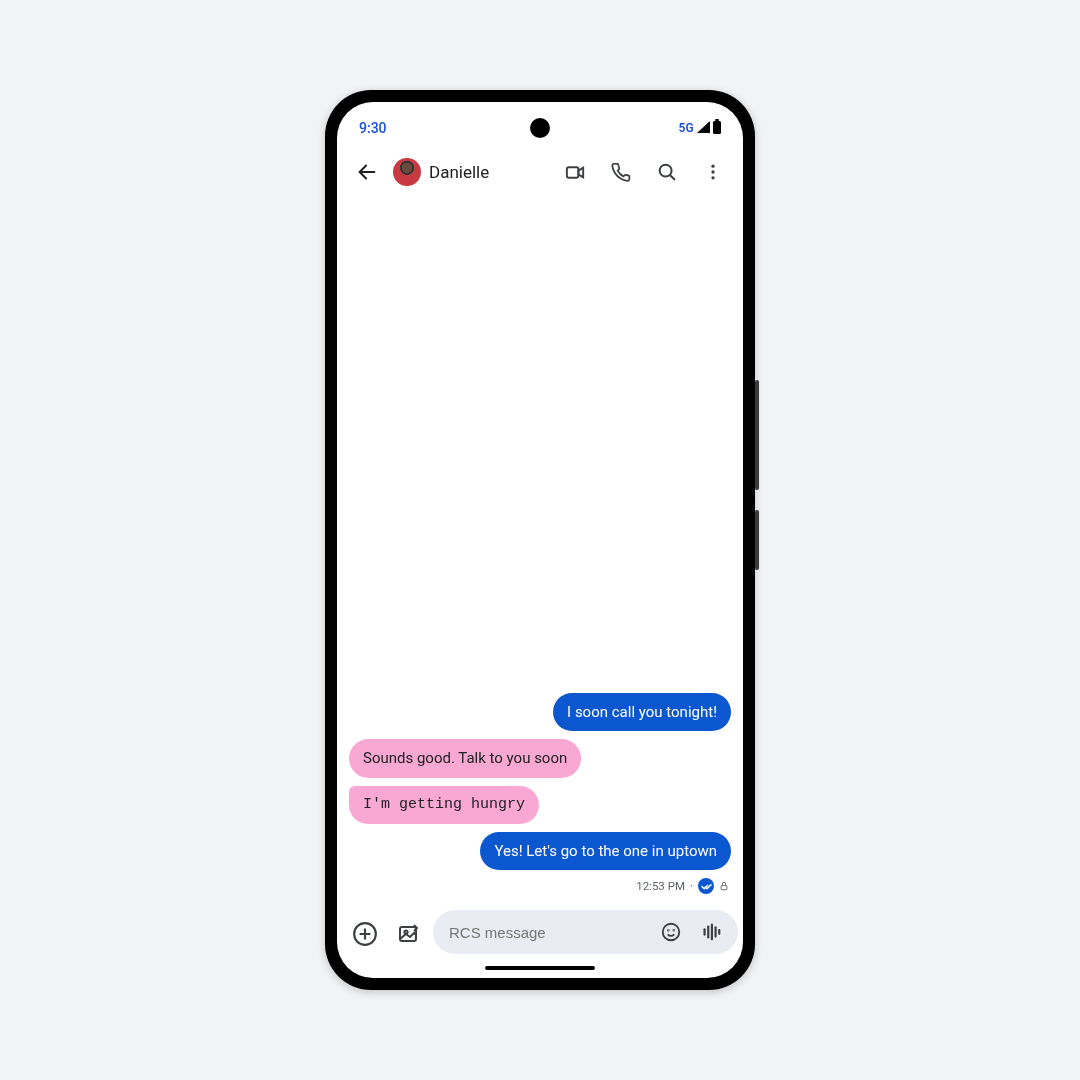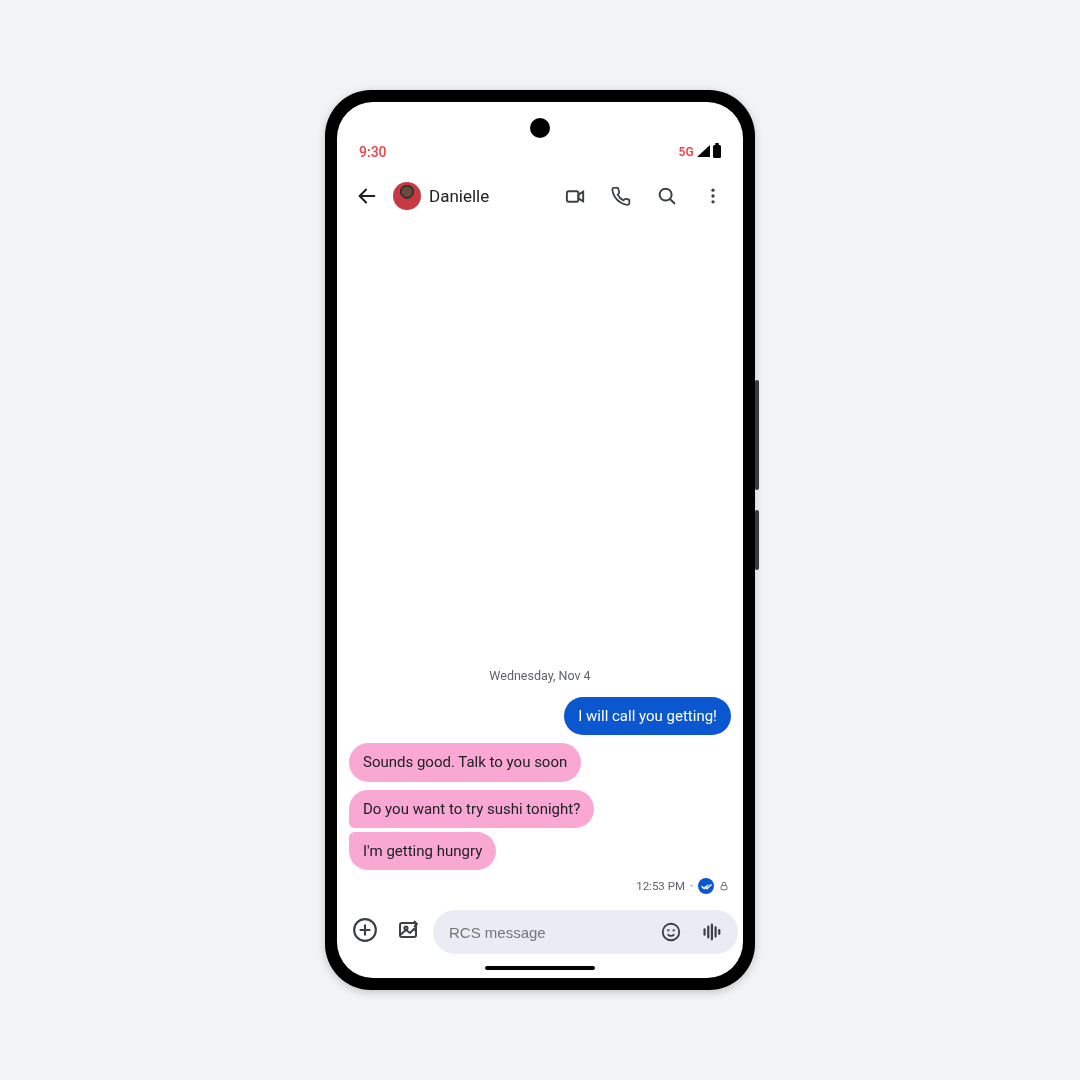"9:30" .status-bar { color: #ef4444 -> #1d4ed8; margin-top: 24px -> none }
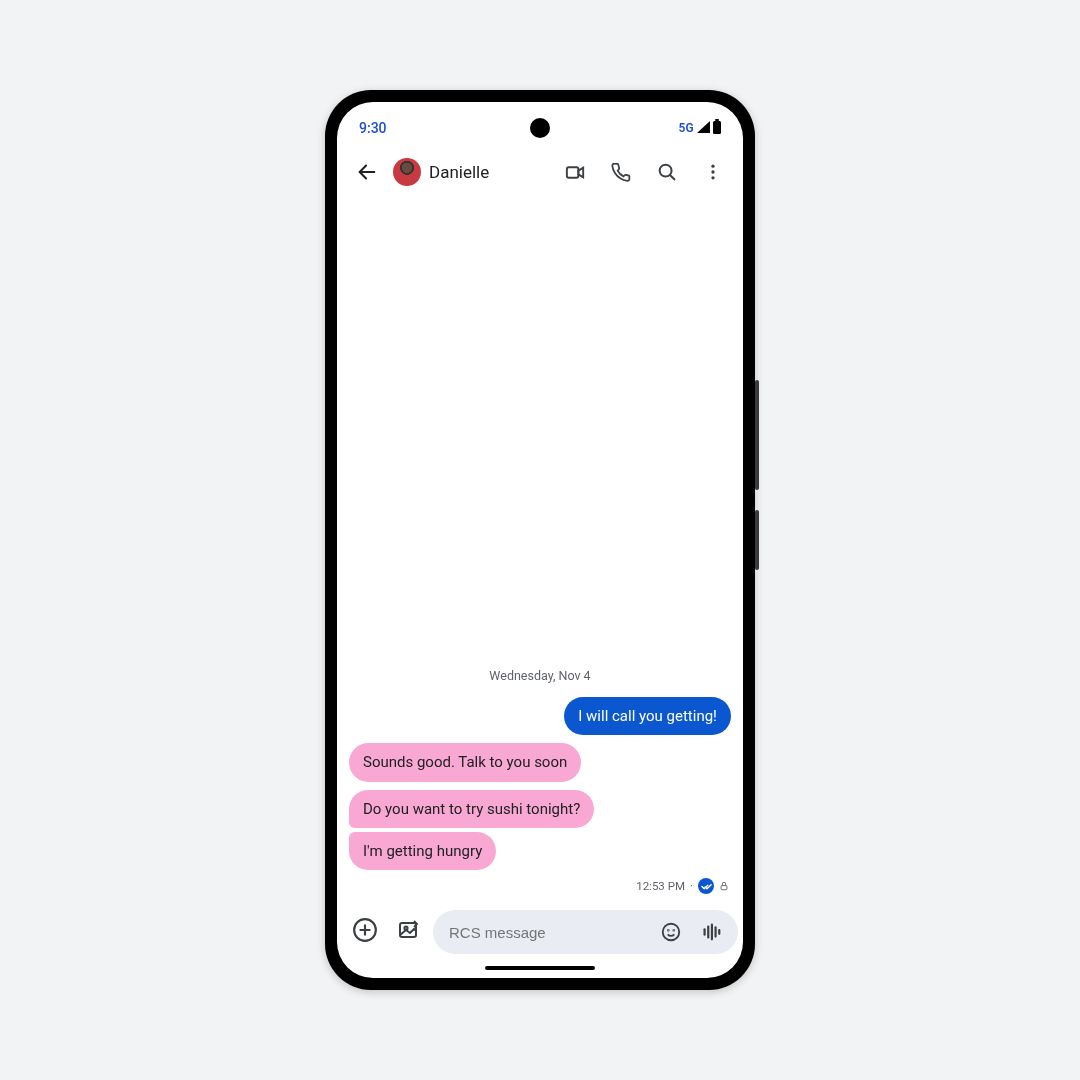"Wednesday, Nov 4" div.date-sep { html: <div>Wednesday, Nov 4</div> -> none }
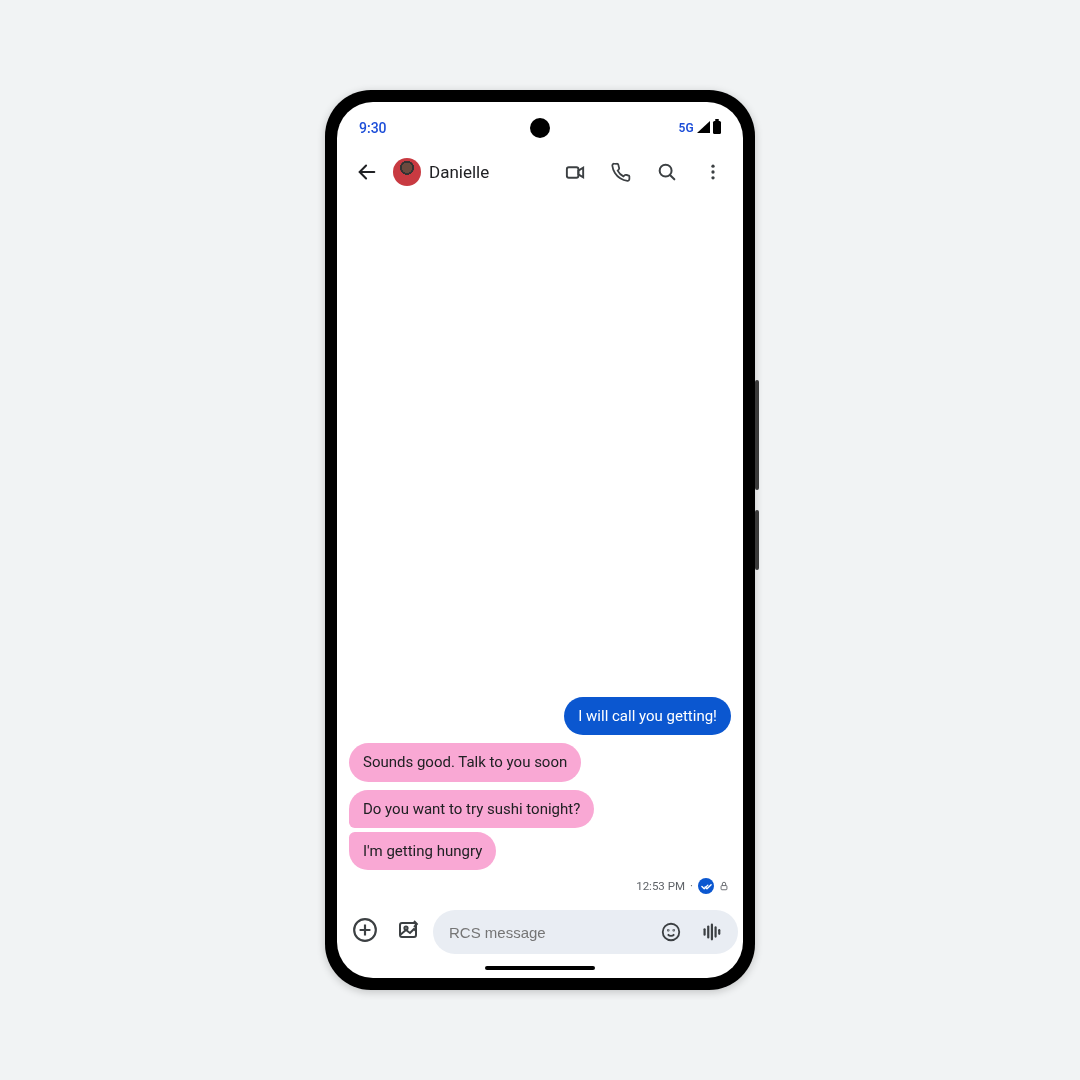"I will call you getting!" div.bubble { text: will call you getting -> soon call you tonight }
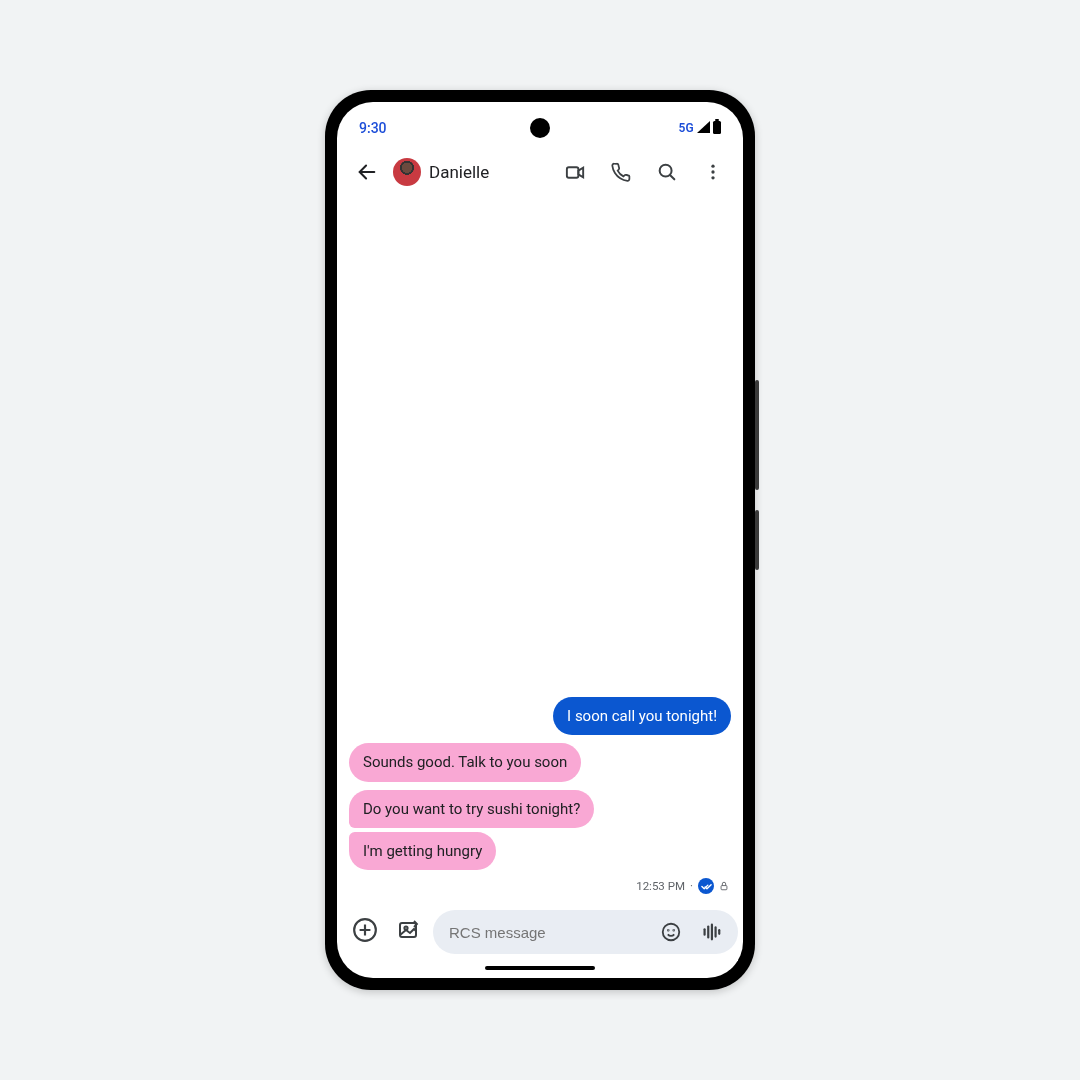"Do you want to try" div.bubble { html: <div>Do you want to try sushi tonight?</div> -> none }
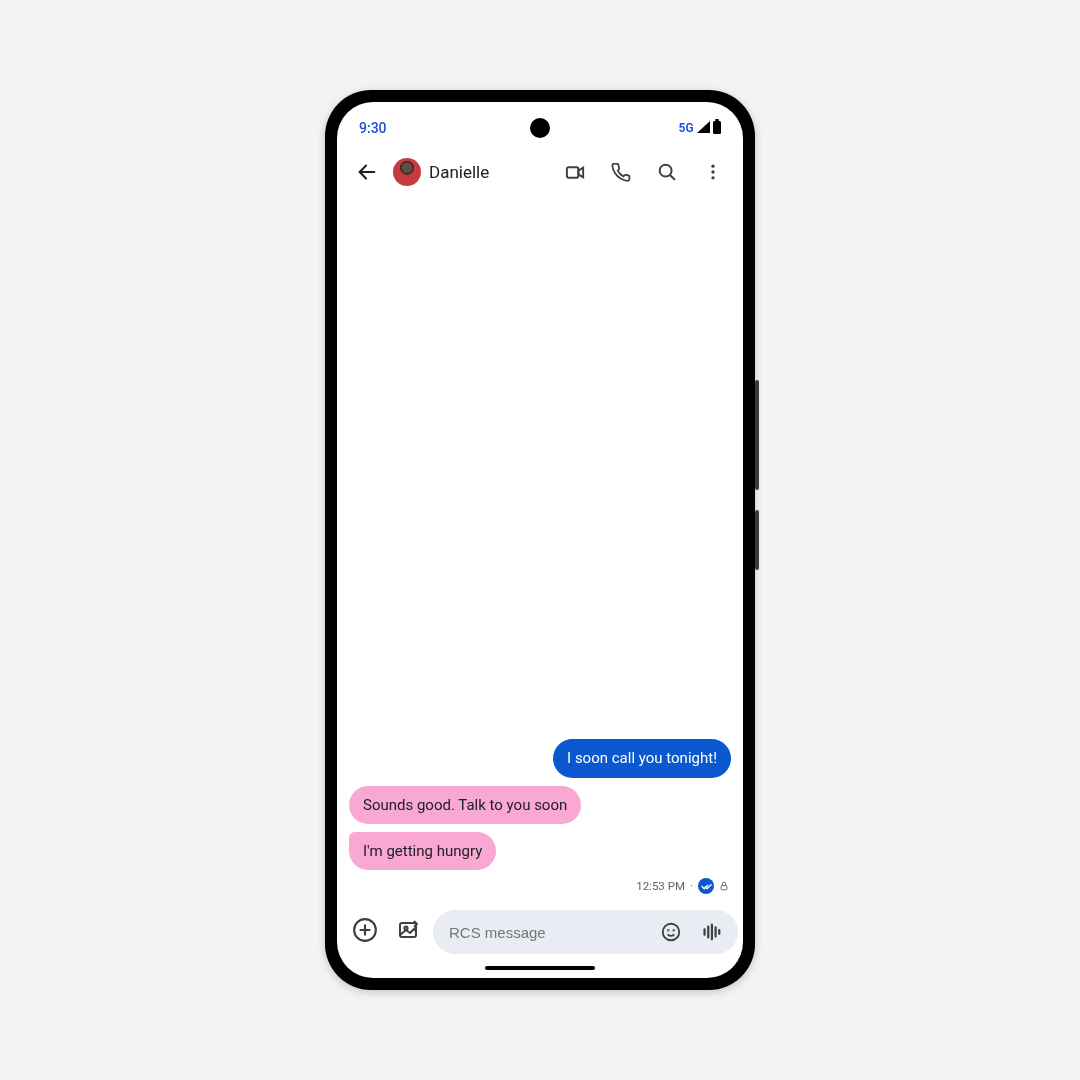"I'm getting hungry" .bubble.recv.tight-top { font-family: none -> Liberation Mono, monospace }
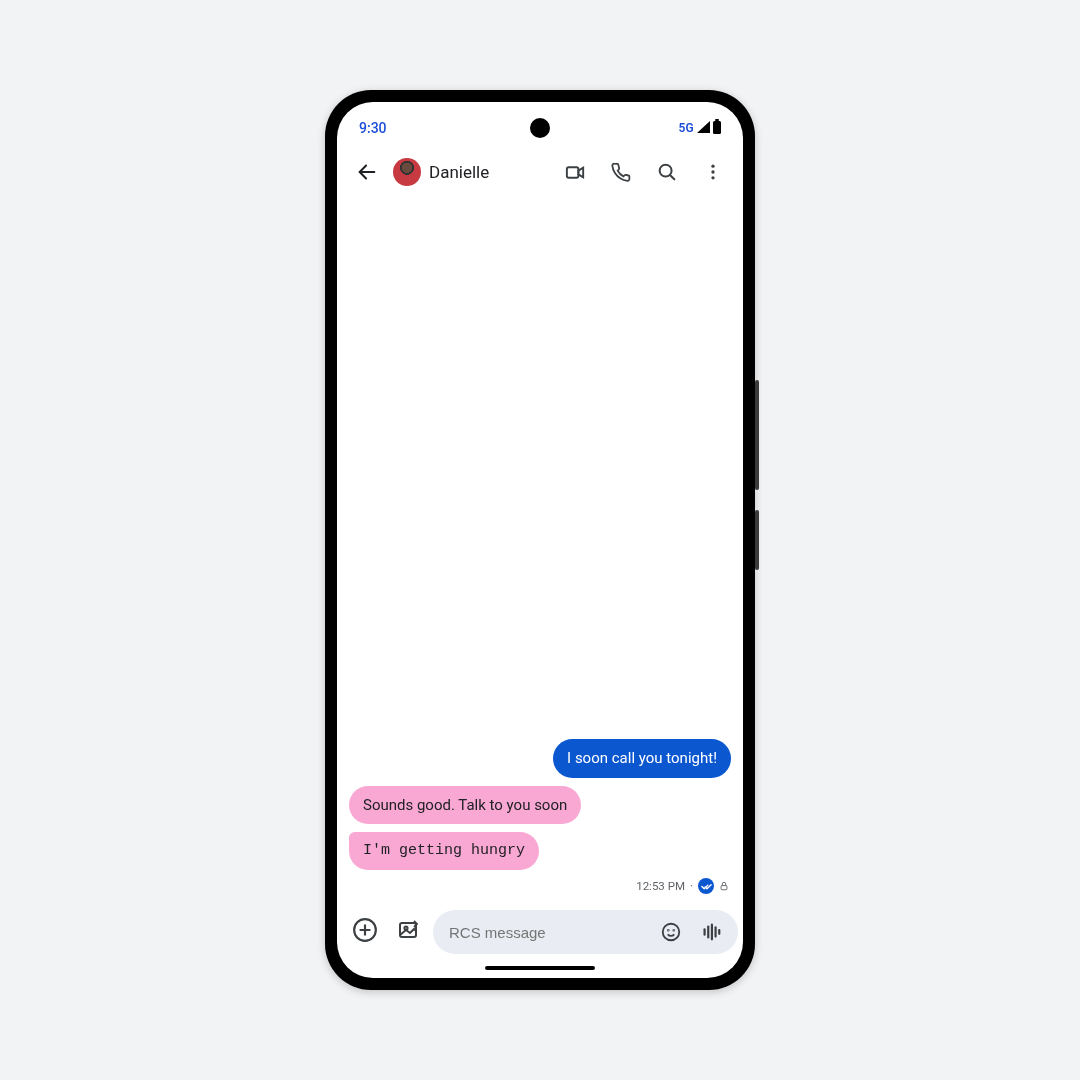"Yes! Let's go to the" div.bubble { html: none -> <div>Yes! Let's go to the one in uptown</div> }
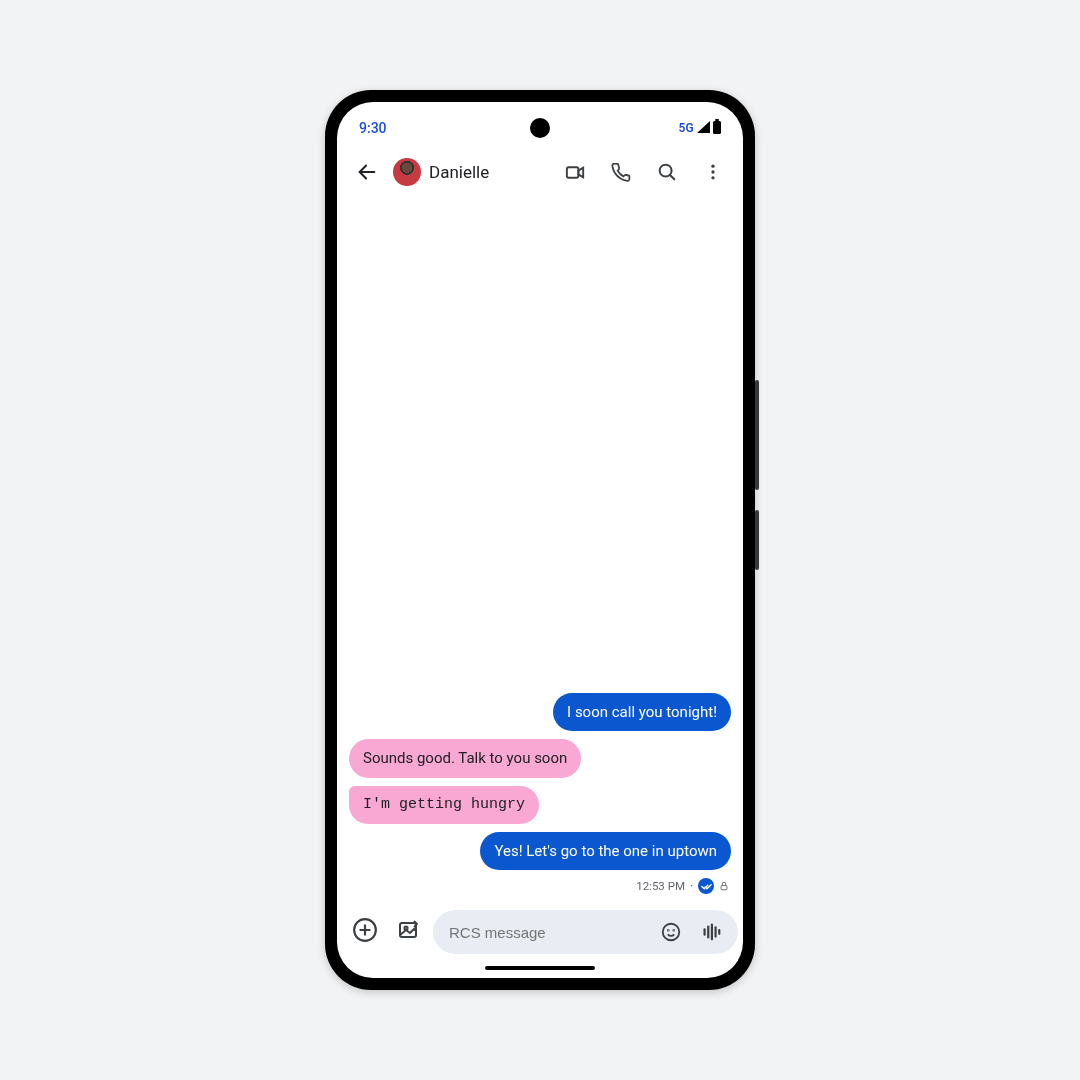"RCS message" .composer-row { align-items: flex-start -> flex-end }
